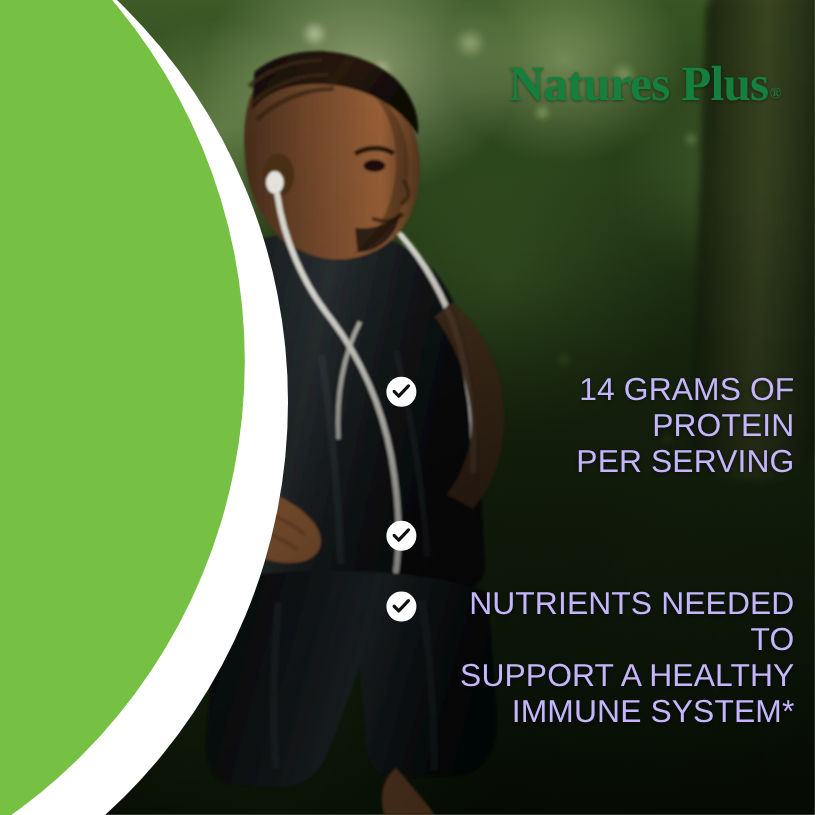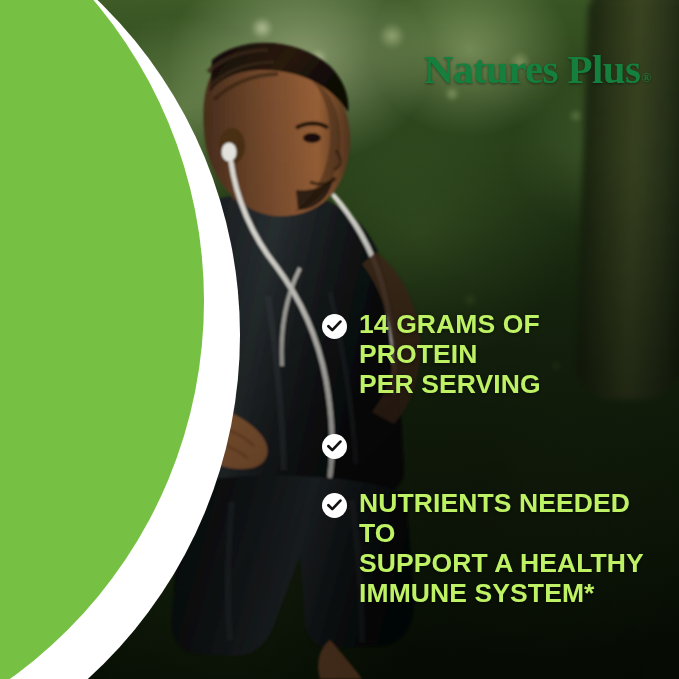"14 GRAMS OF PROTEIN" .bullet-text { color: #bef264 -> #c4b5fd; font-weight: bold -> normal; text-align: none -> right }
